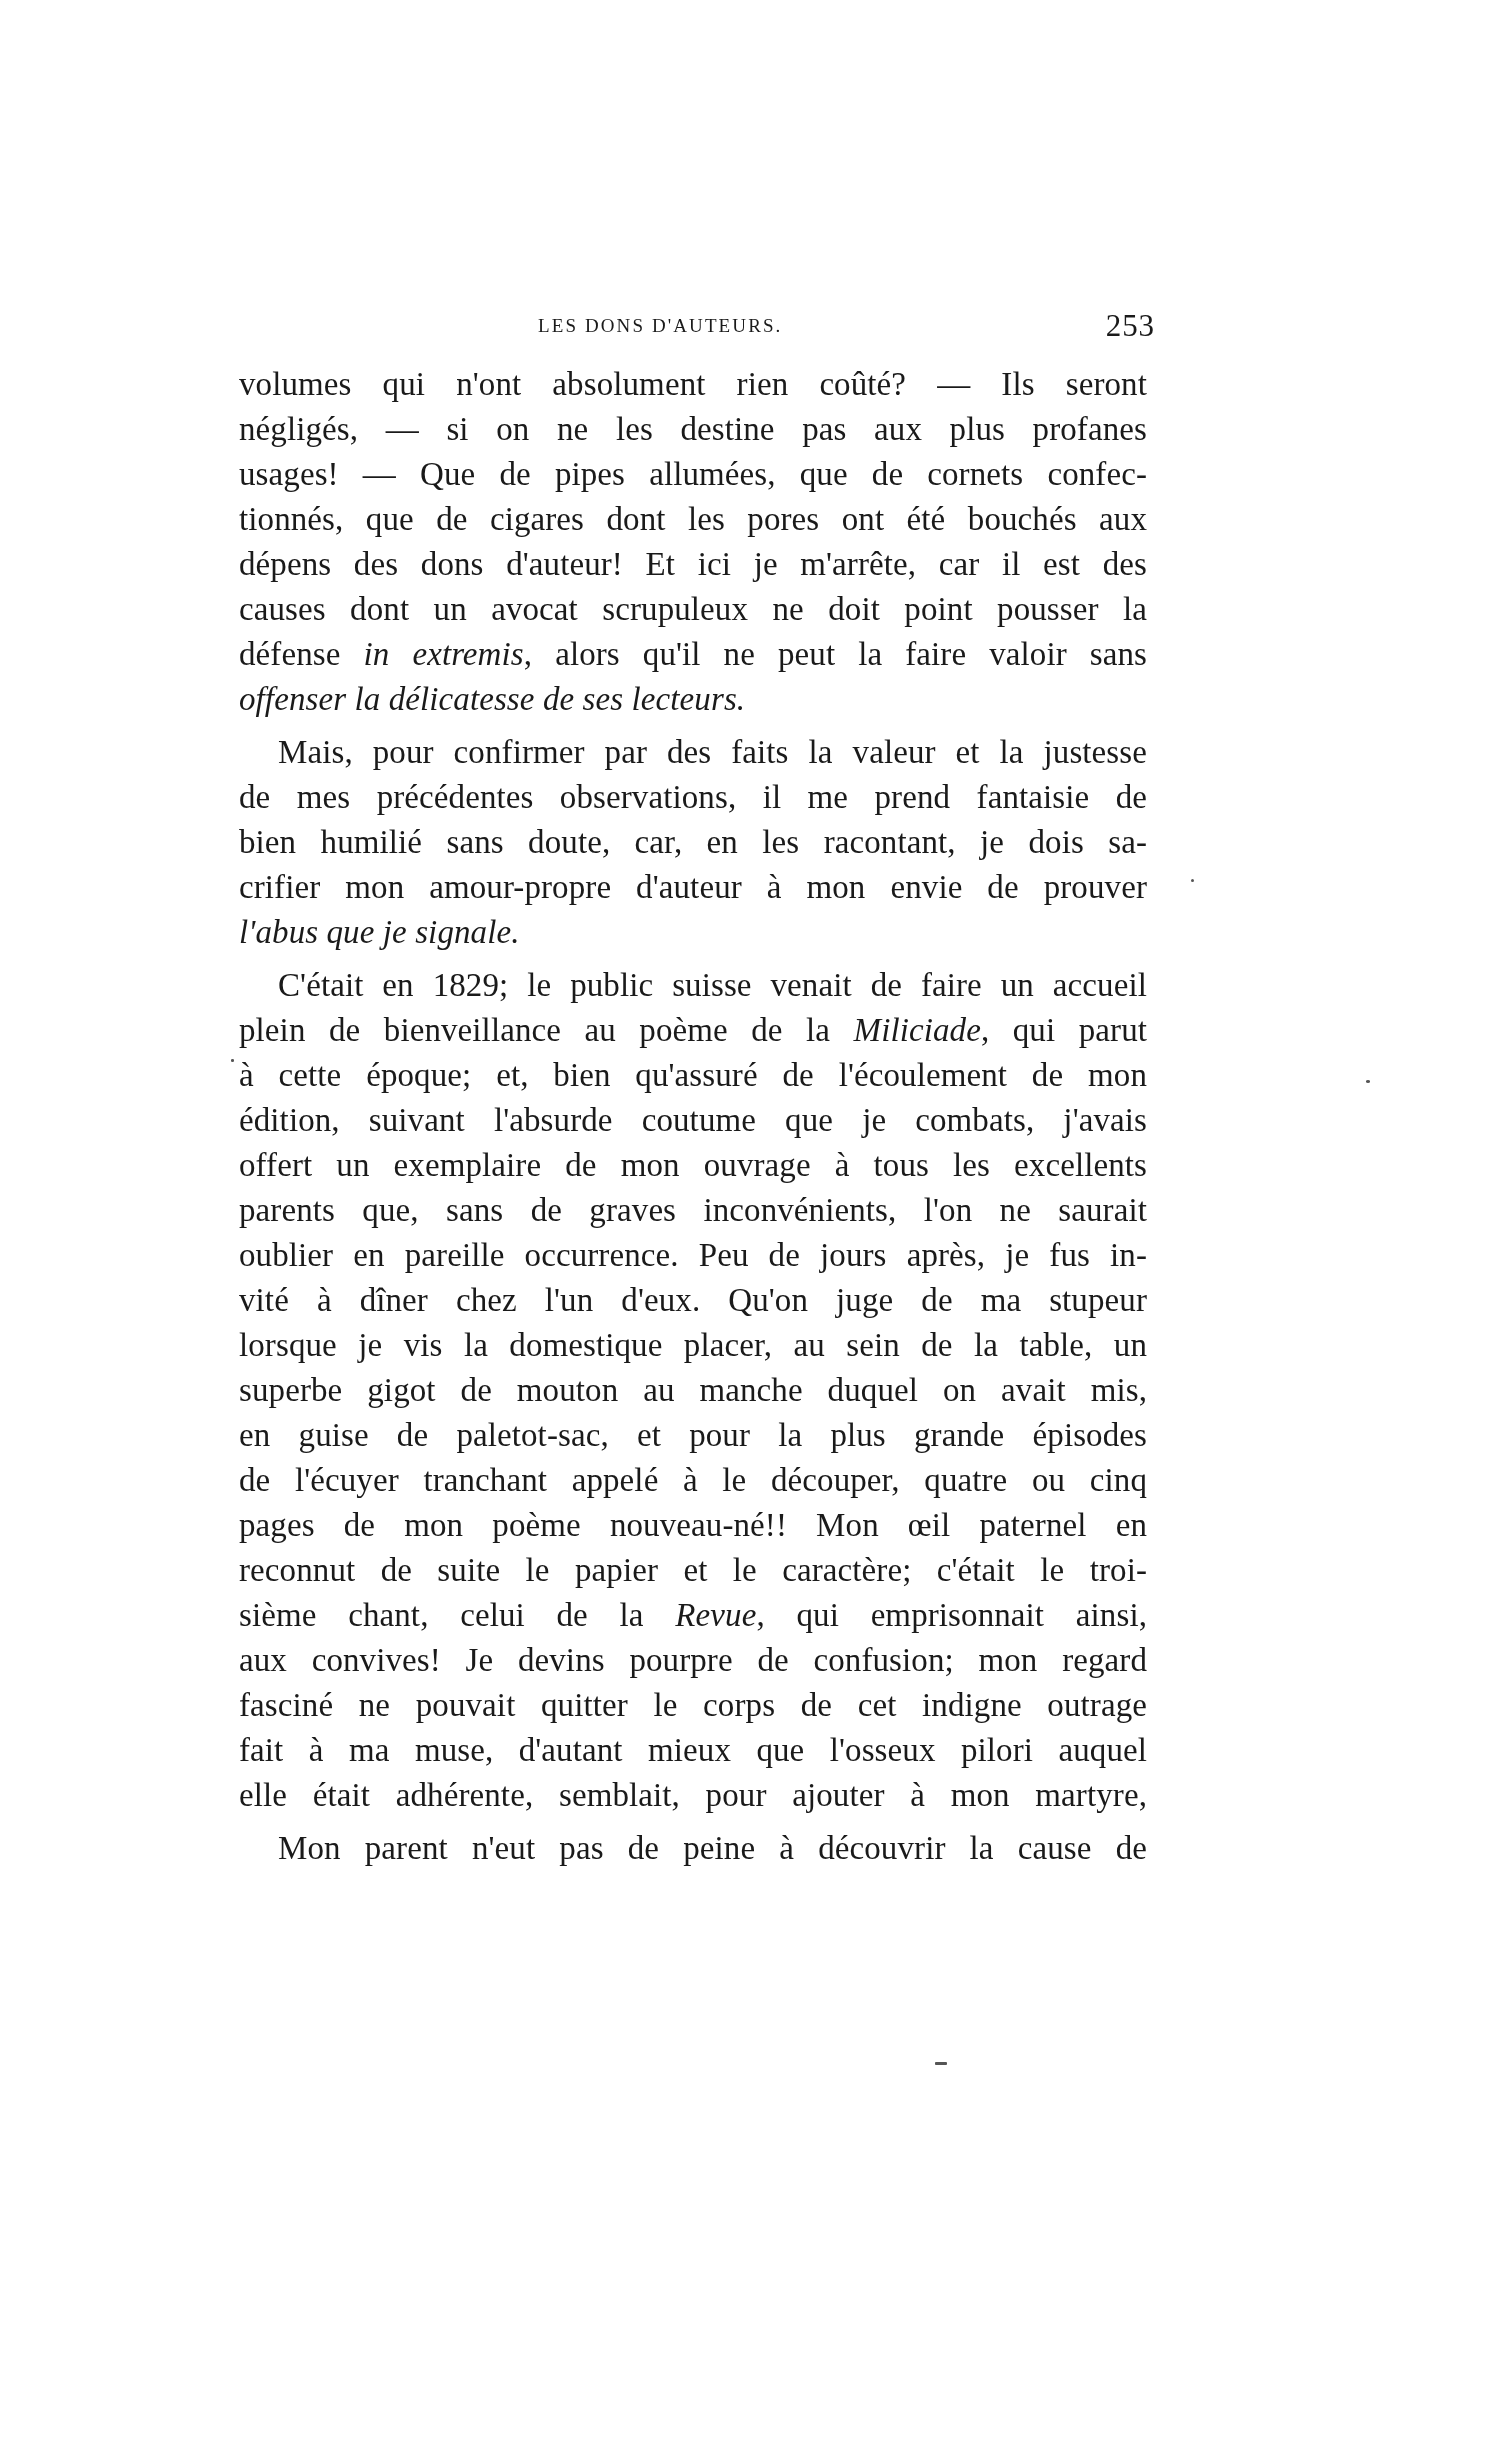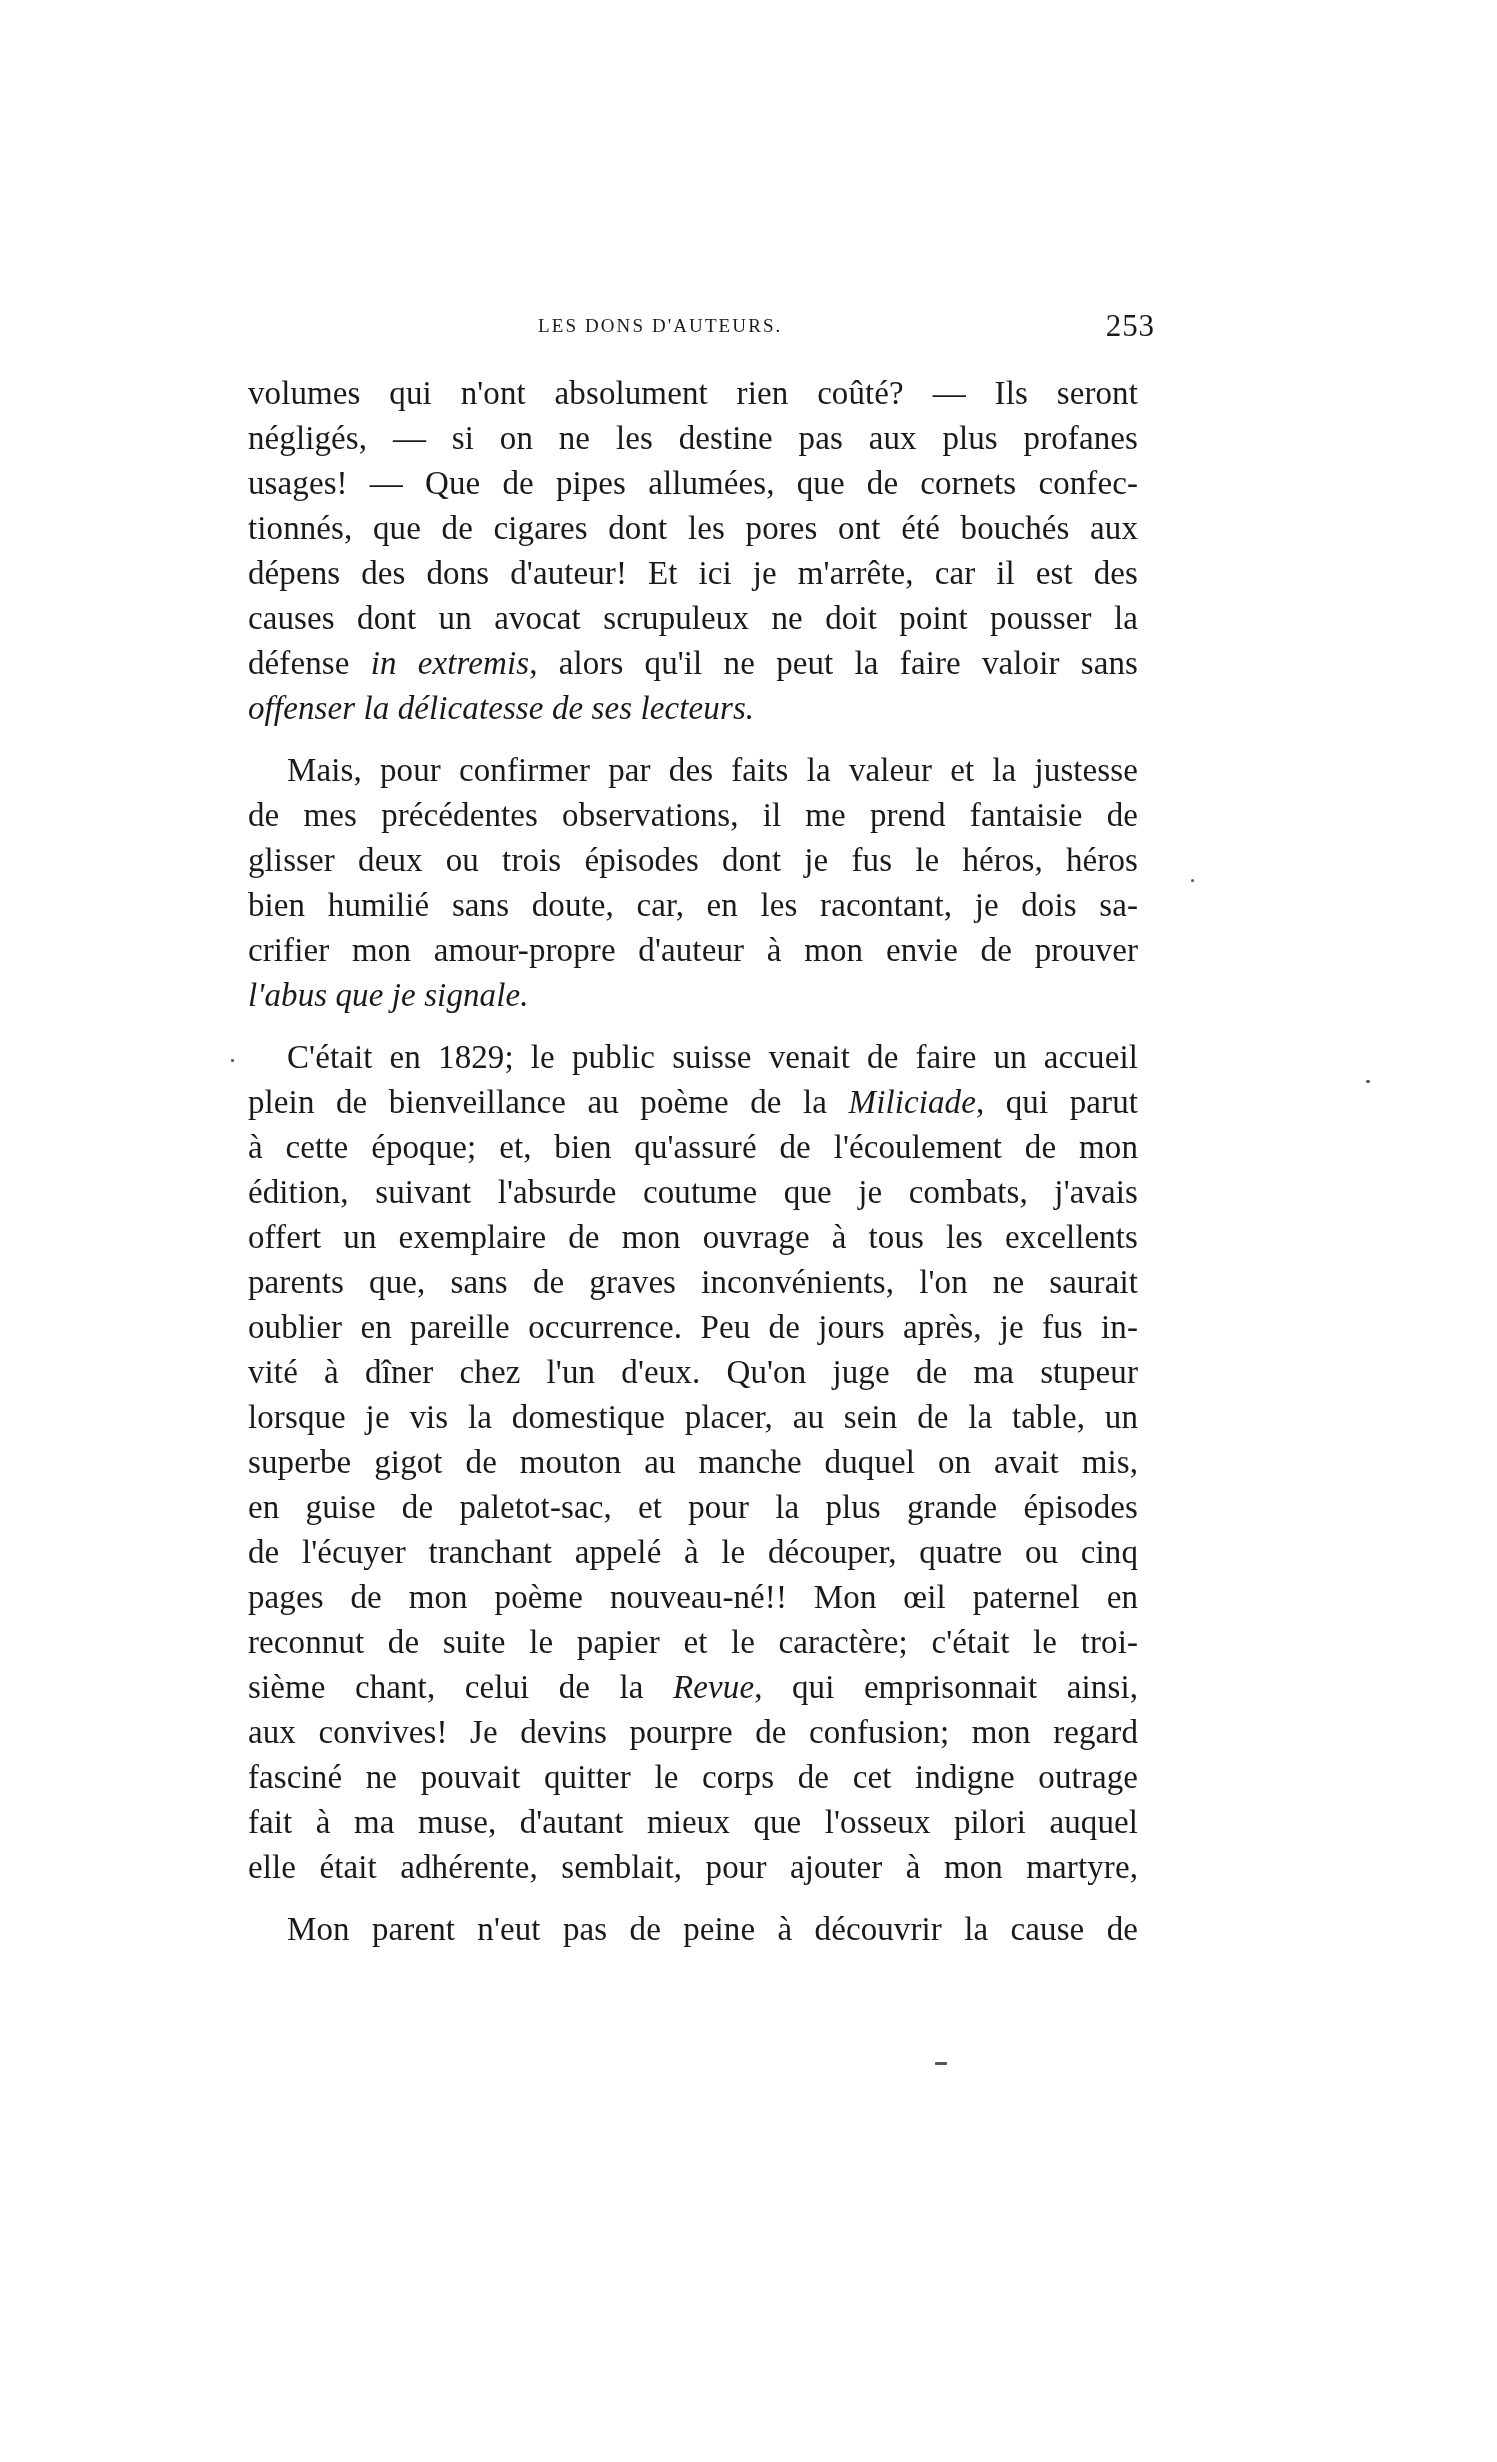"volumes qui n'ont absolument rien" .paragraph { margin: 17px -> 8px }
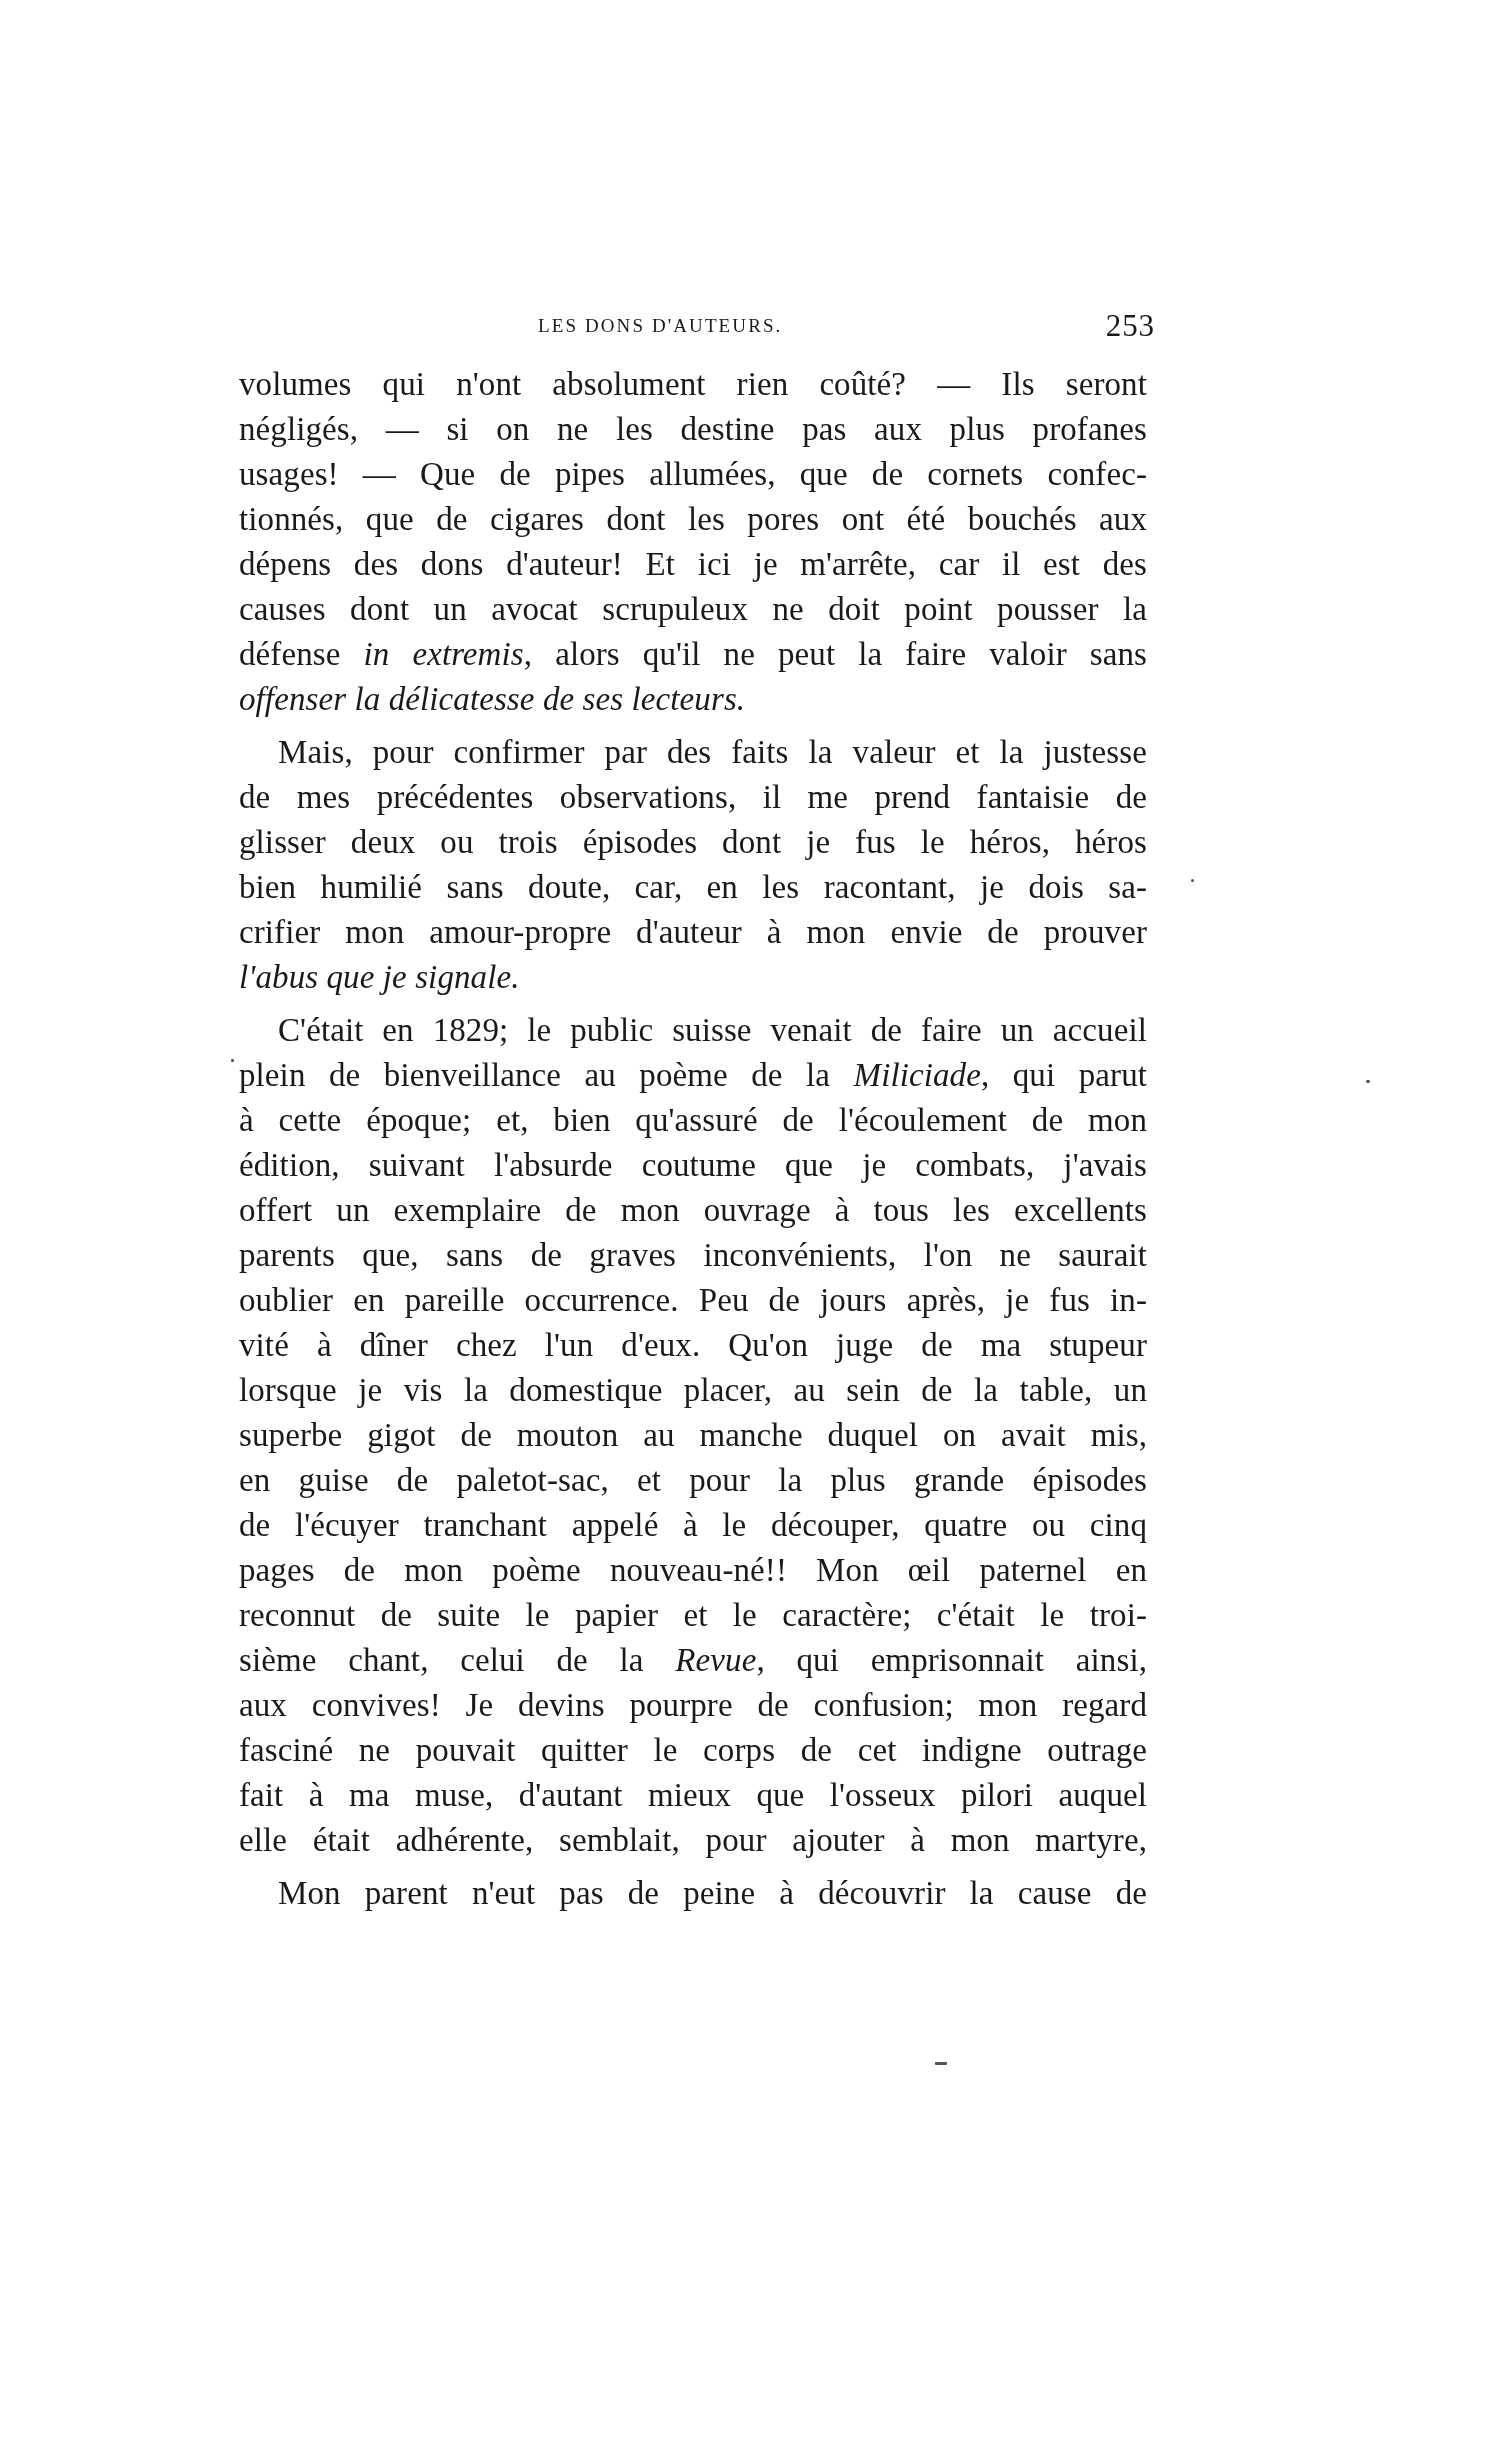"glisser deux ou trois épisodes" span.line { html: <span>glisser deux ou trois épisodes dont je fus le héros, héros</span> -> none }
